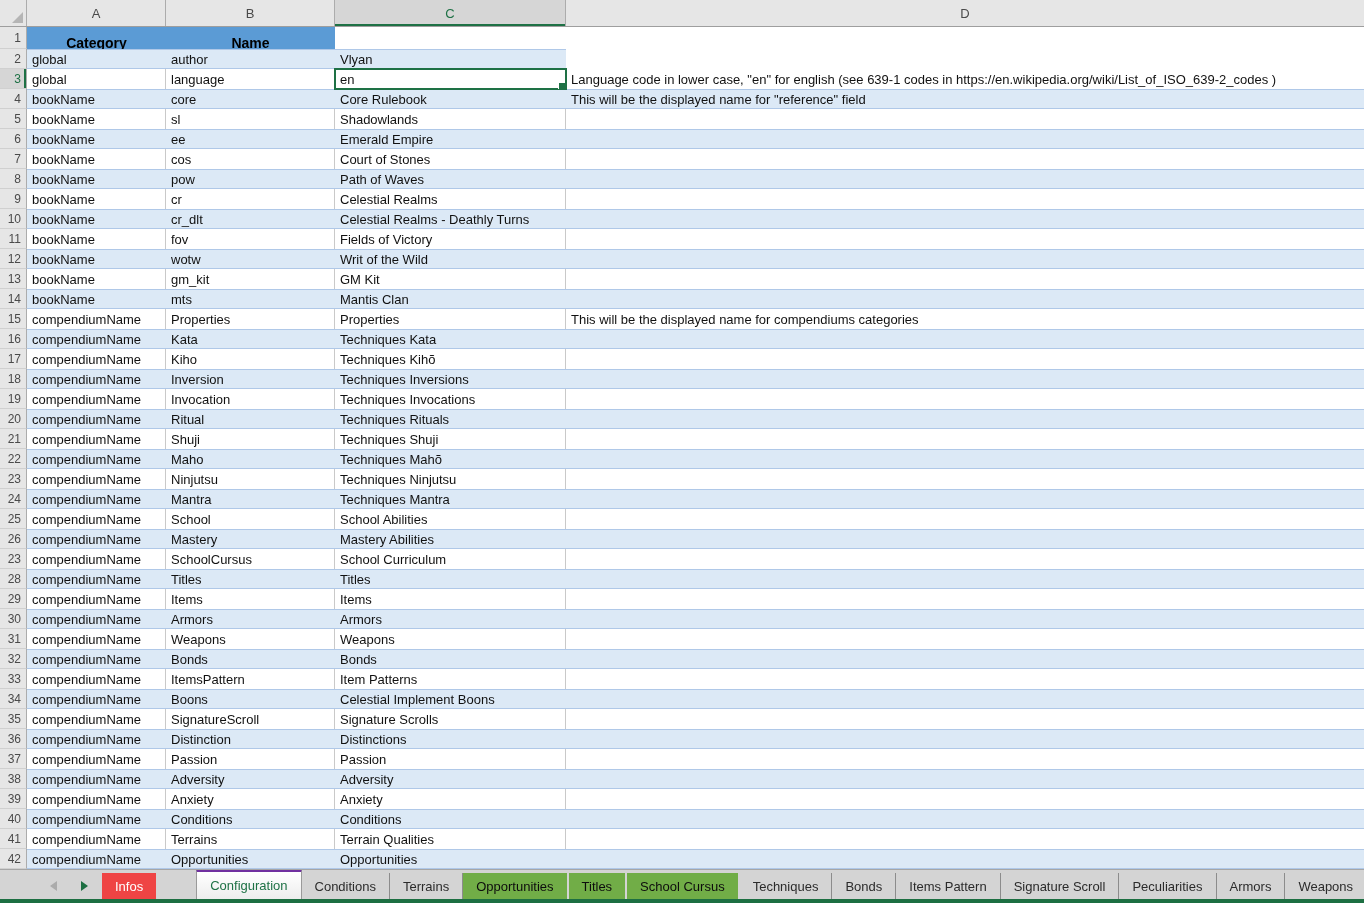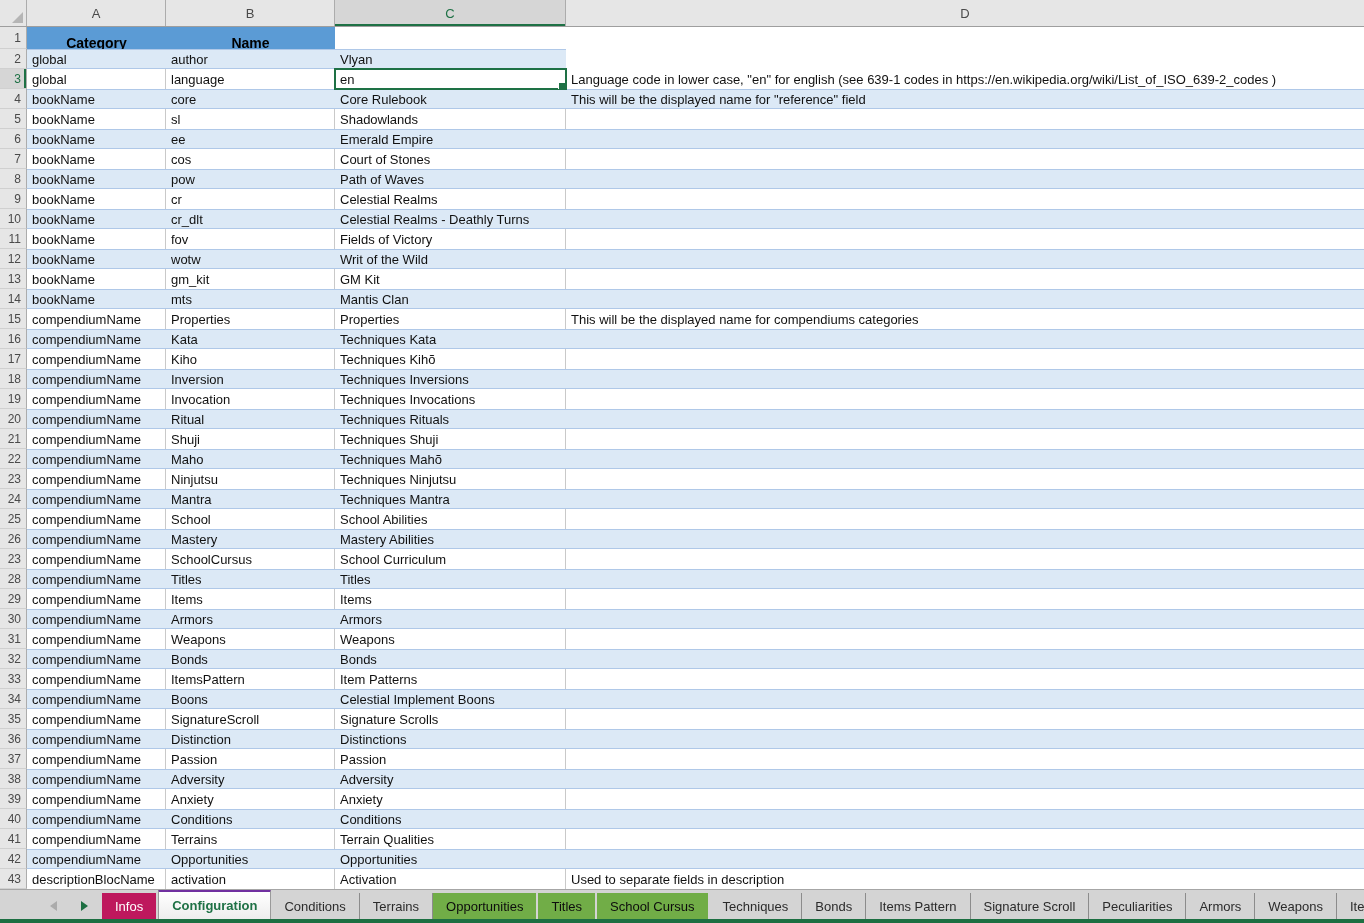"43" div.row { html: <div> <div>43</div> <div>descriptionBlocName</div> <div>activation</div> <div>Activation</div> <div>Used to separate fields in description</div> </div> -> none }
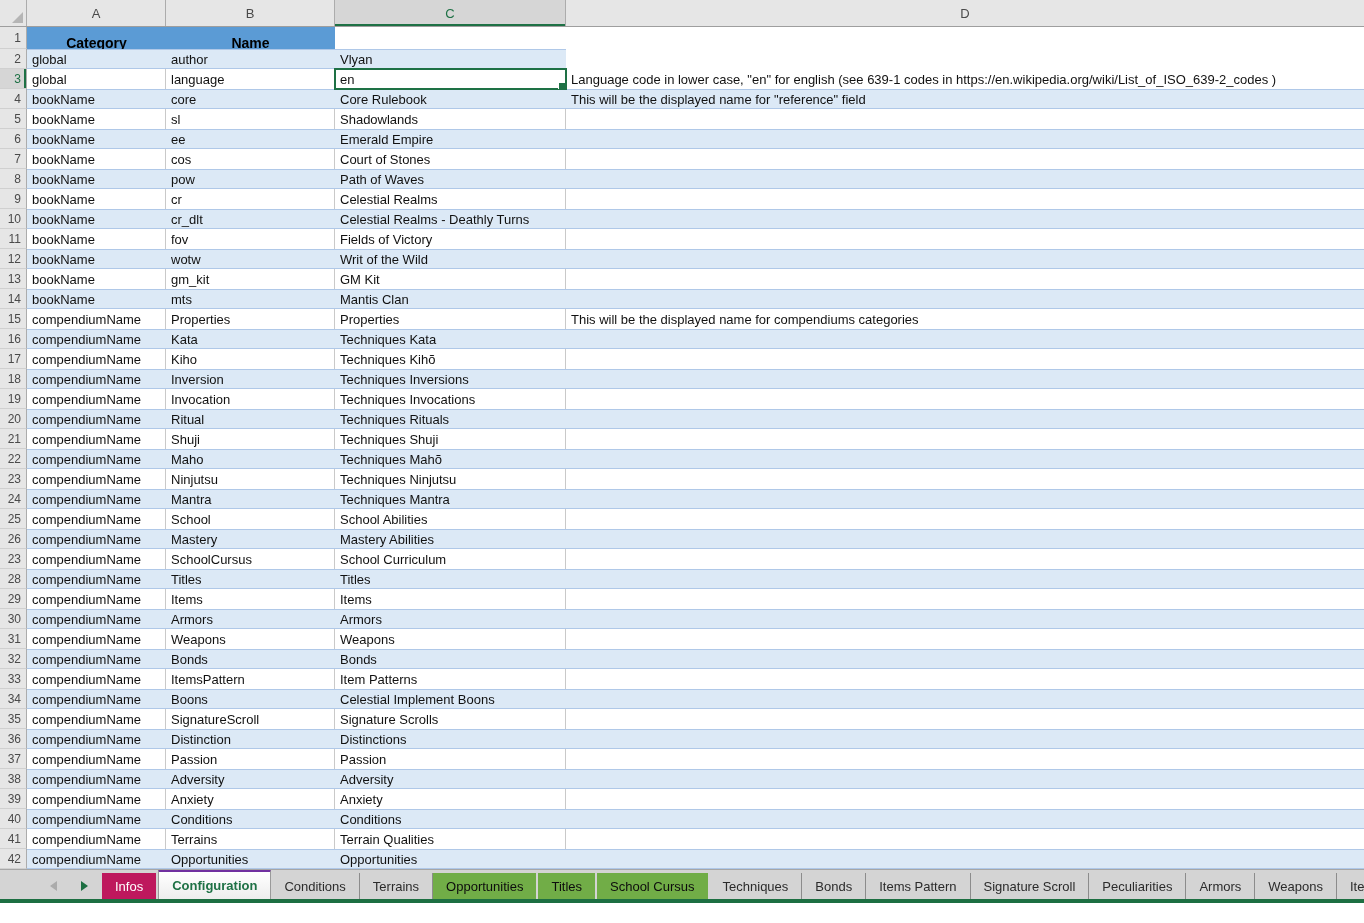"Infos" .tab.purple { background: #be185d -> #ef4444 }
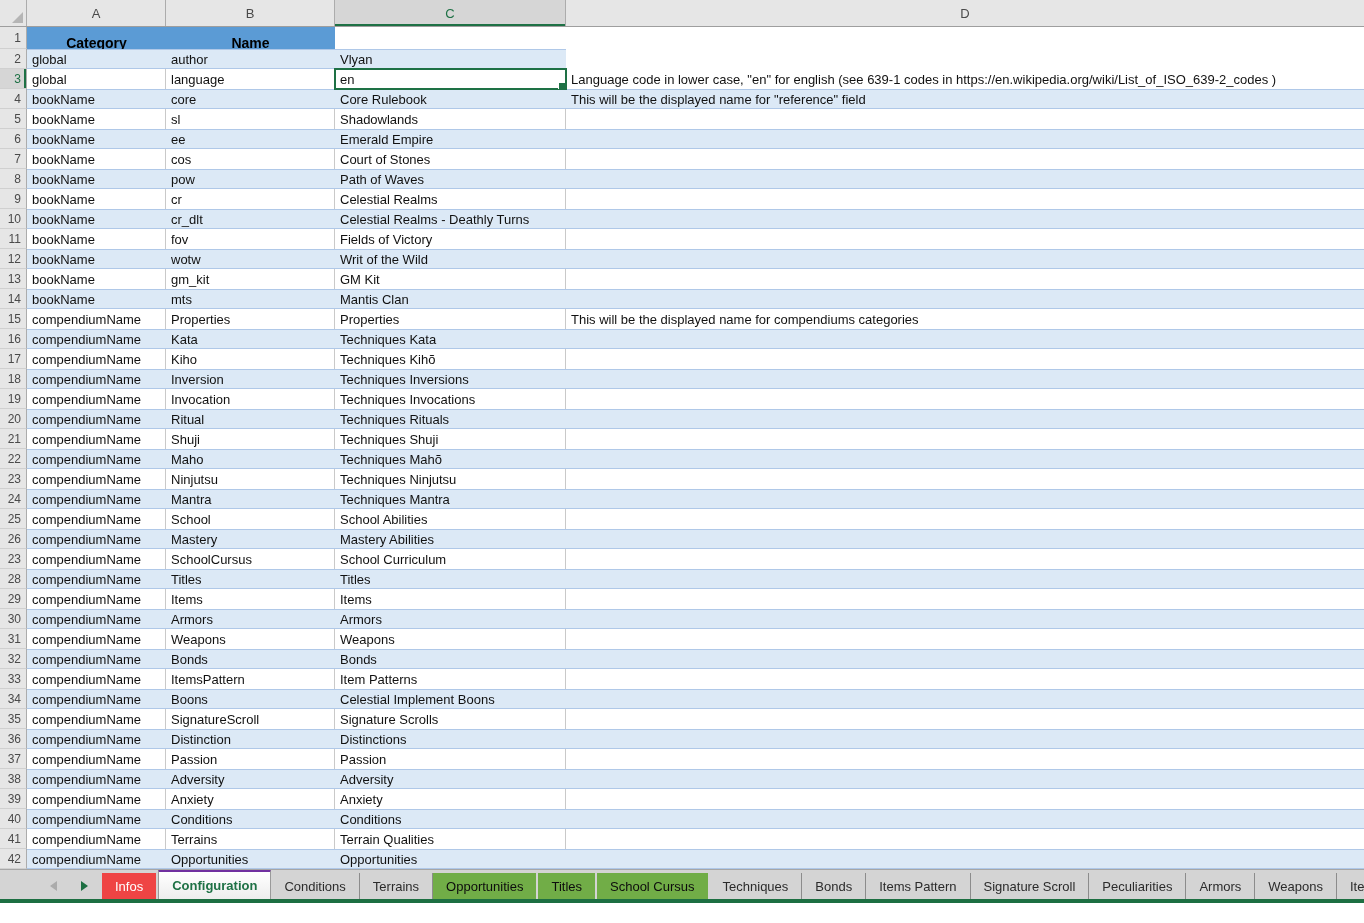"Configuration" .tab.active { font-weight: bold -> normal; margin-left: none -> 38px }
